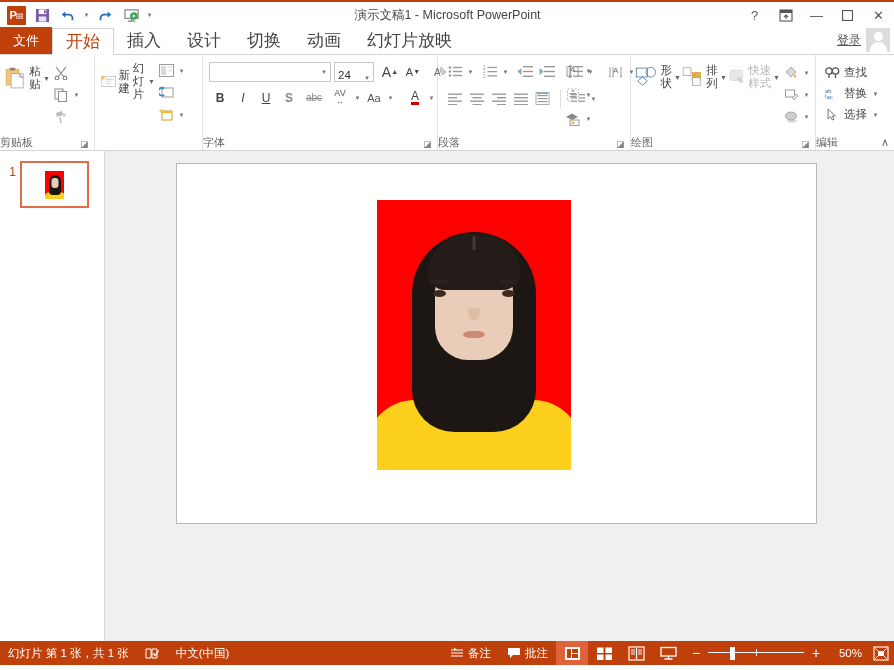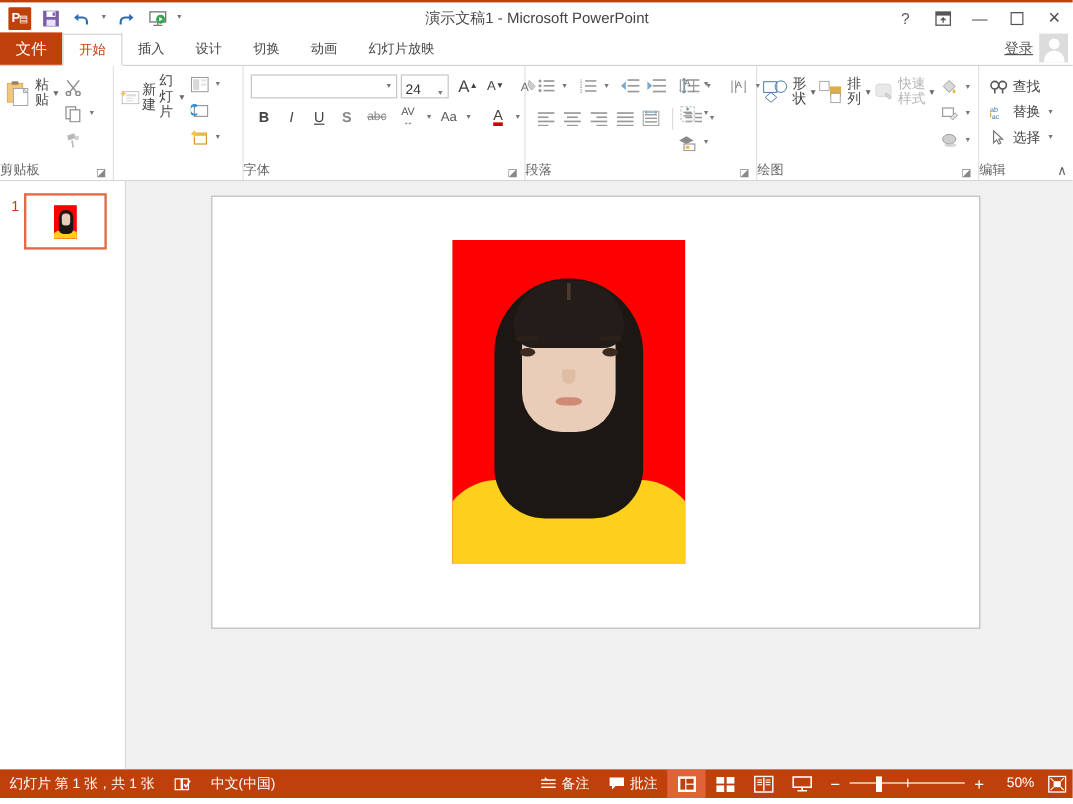"开始" .tab { font-size: 11px -> 17px }
